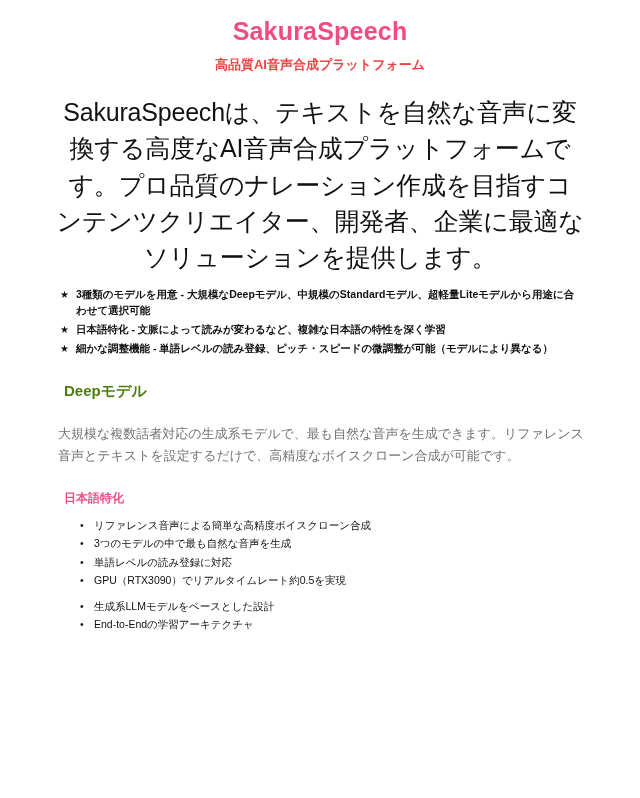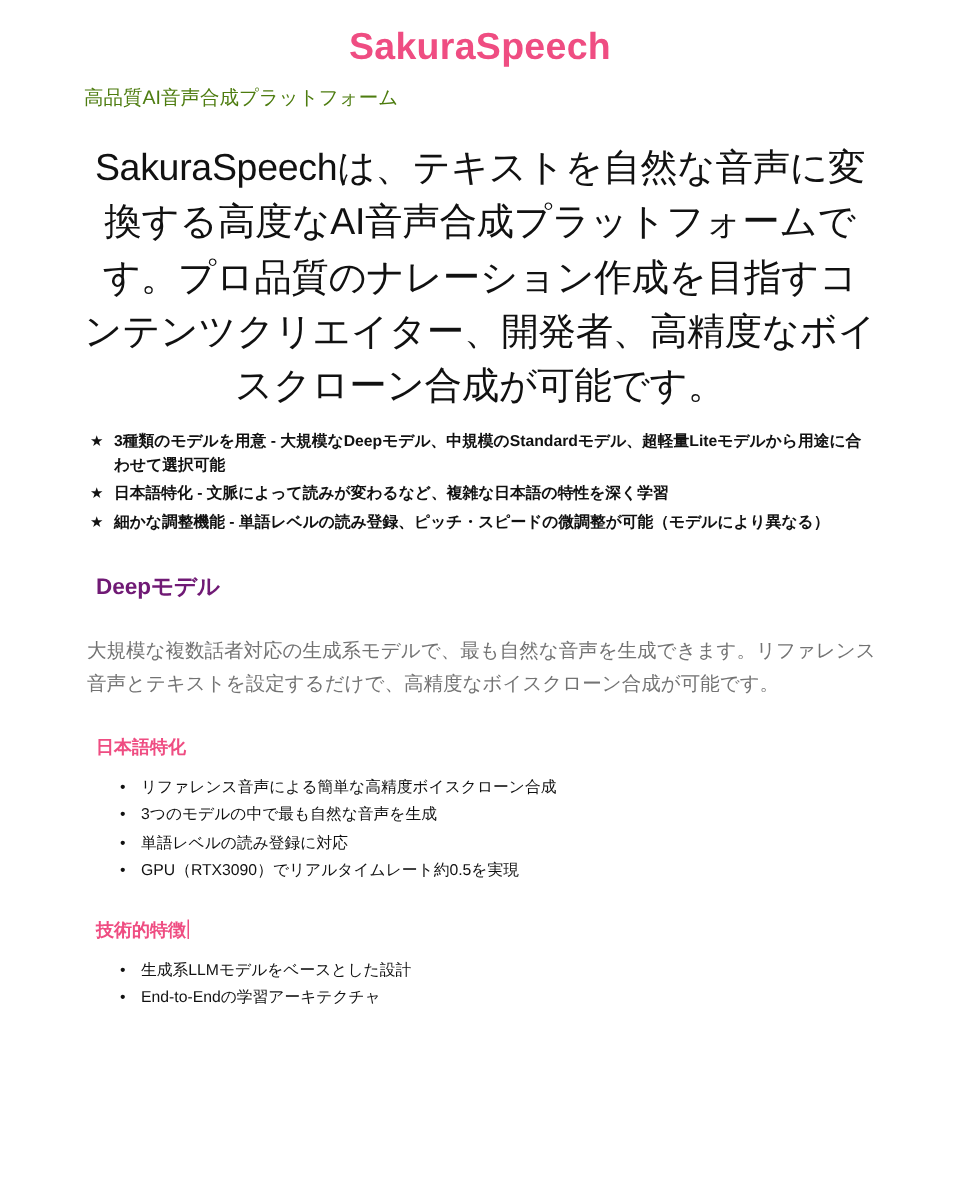"高品質AI音声合成プラットフォーム" .site-subtitle { color: #4d7c0f -> #ef4444; font-weight: normal -> bold; text-align: none -> center }
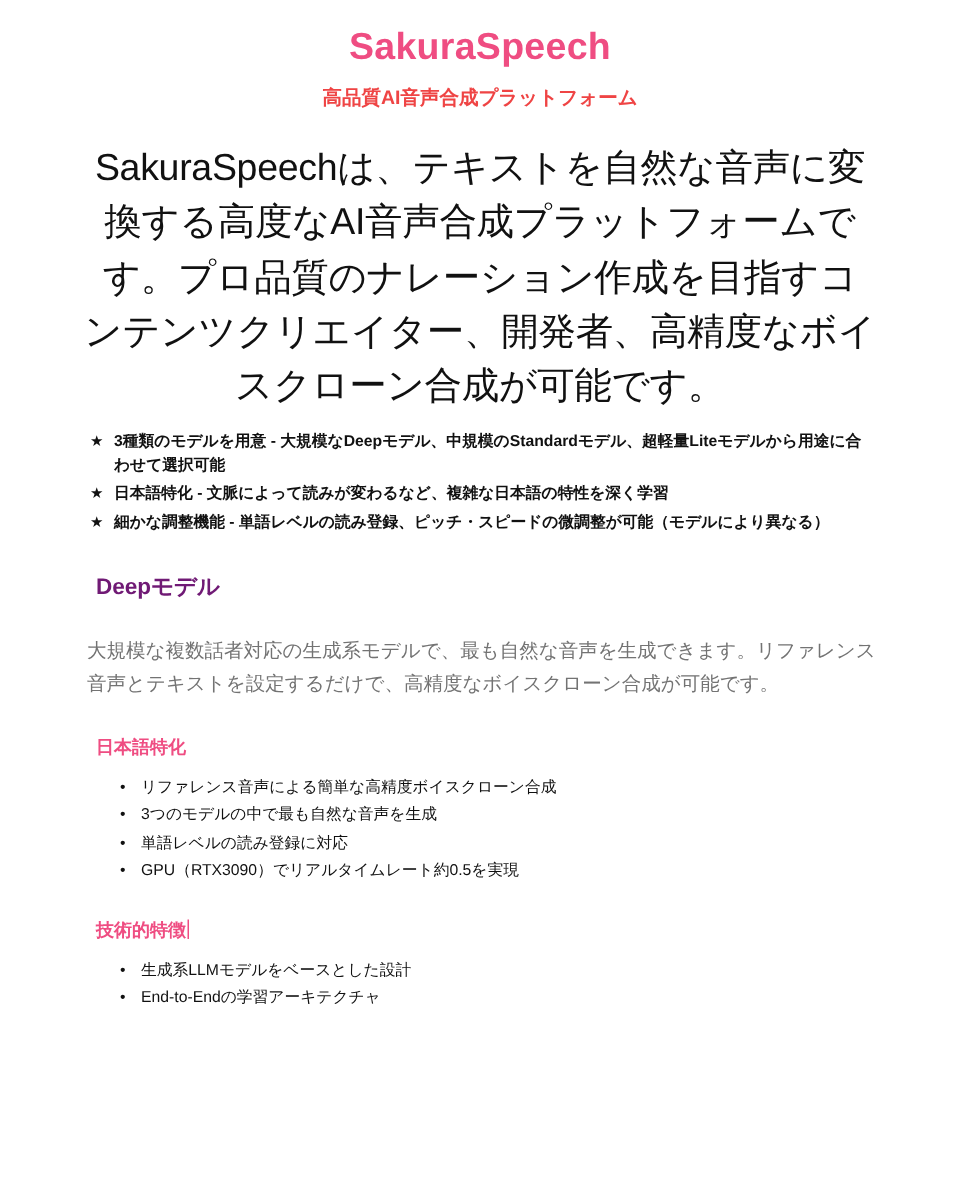"SakuraSpeechは、テキストを自然な音声に変換する高度なAI音声合成プラ" p.lead { text: 高精度なボイスクローン合成が可能で -> 企業に最適なソリューションを提供しま }
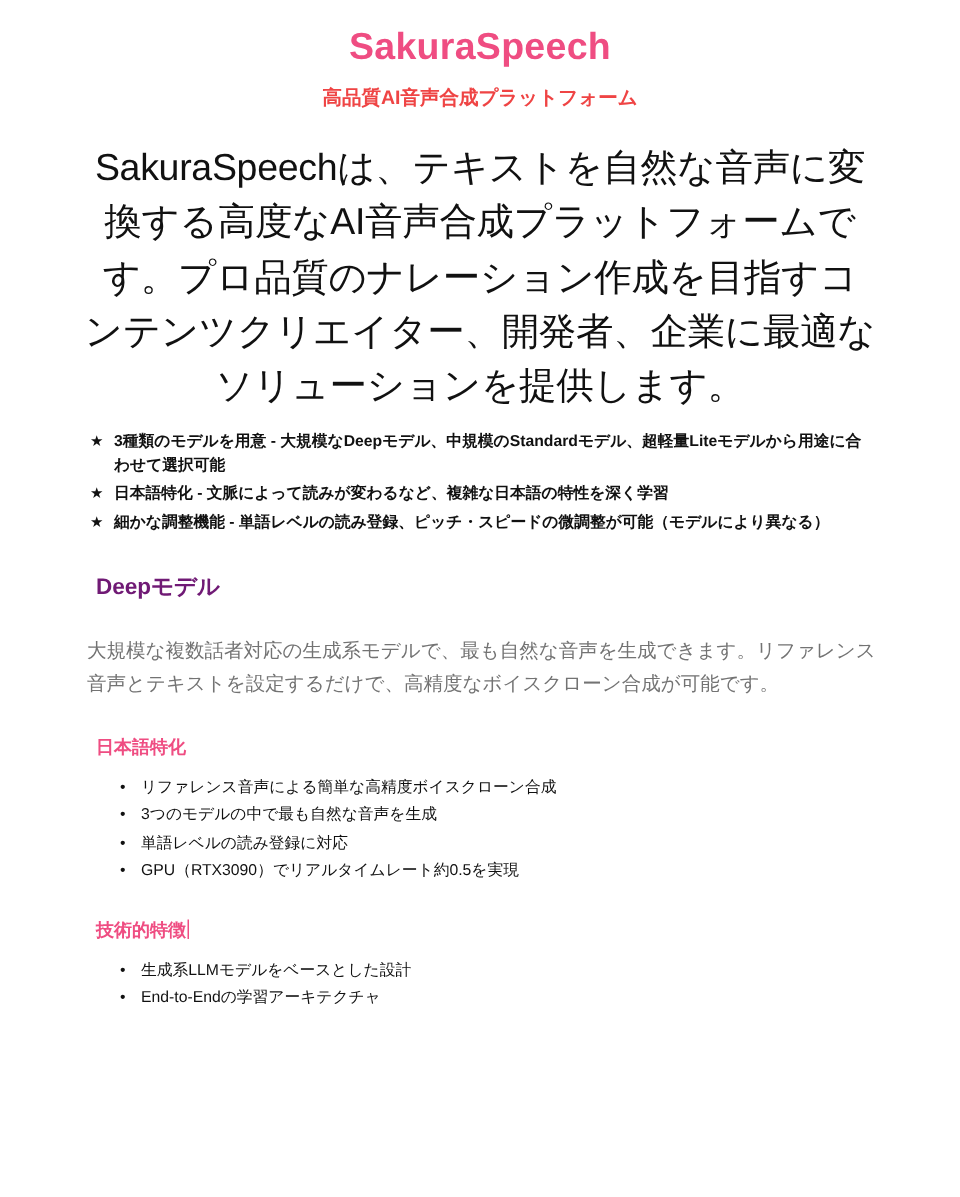"Deepモデル" .sub-heading { color: #701a75 -> #4d7c0f }
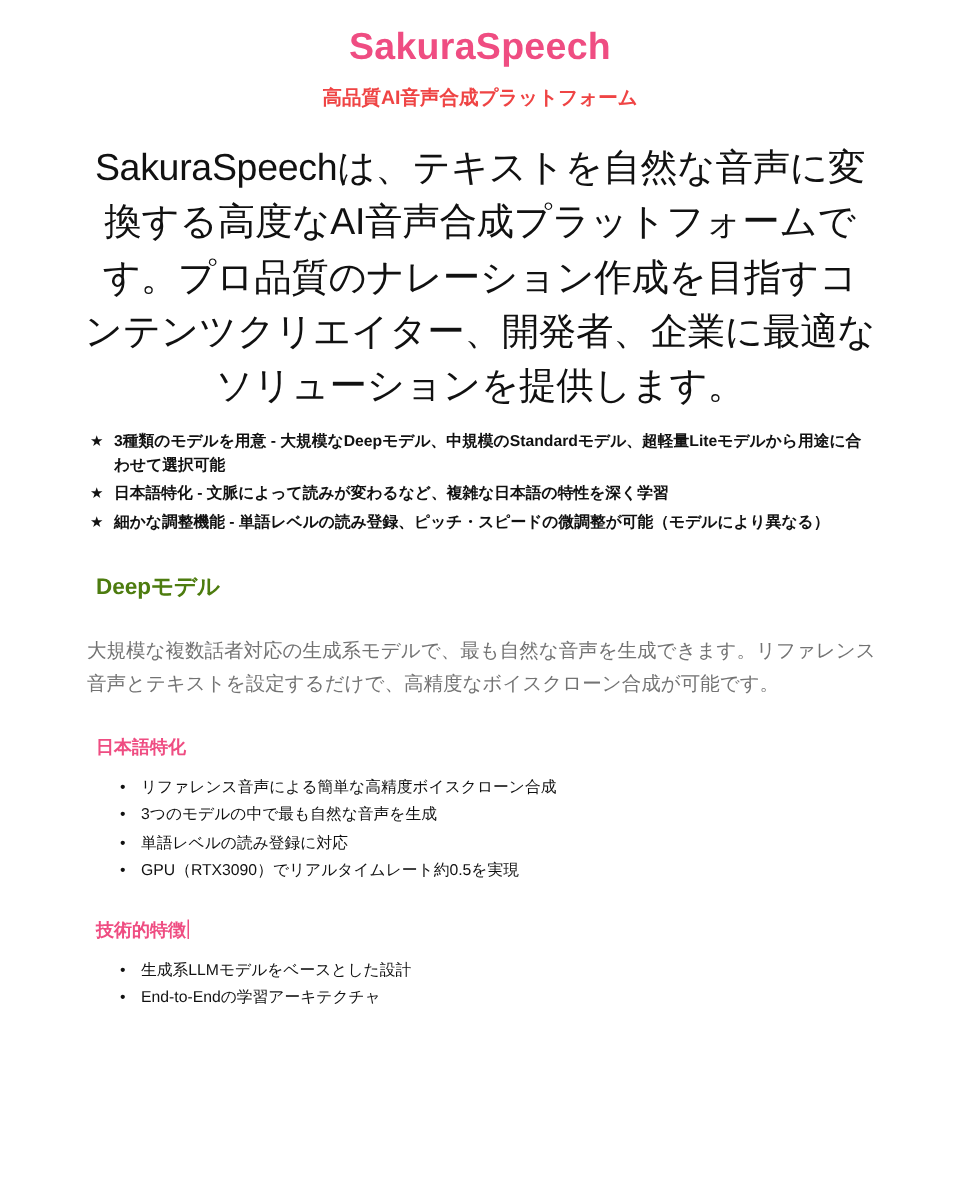"技術的特徴" h3.pink-heading { html: <h3> <span>技術的特徴</span><span></span> </h3> -> none }
